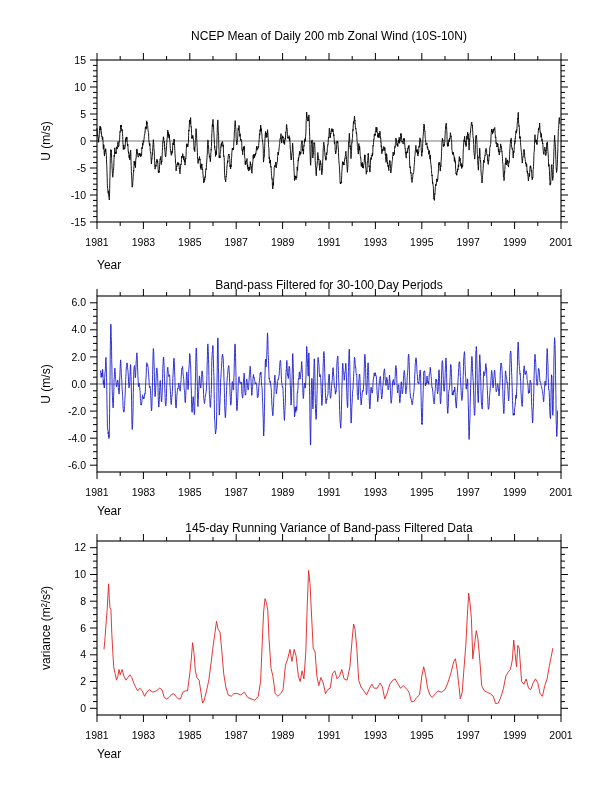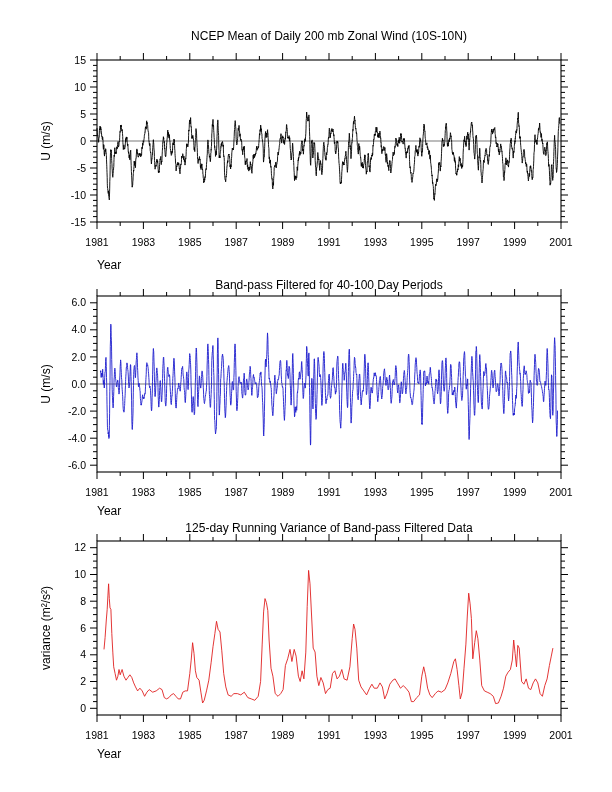"Band-pass Filtered for 40-100 Day" div.ptitle { text: 40-100 -> 30-100 }
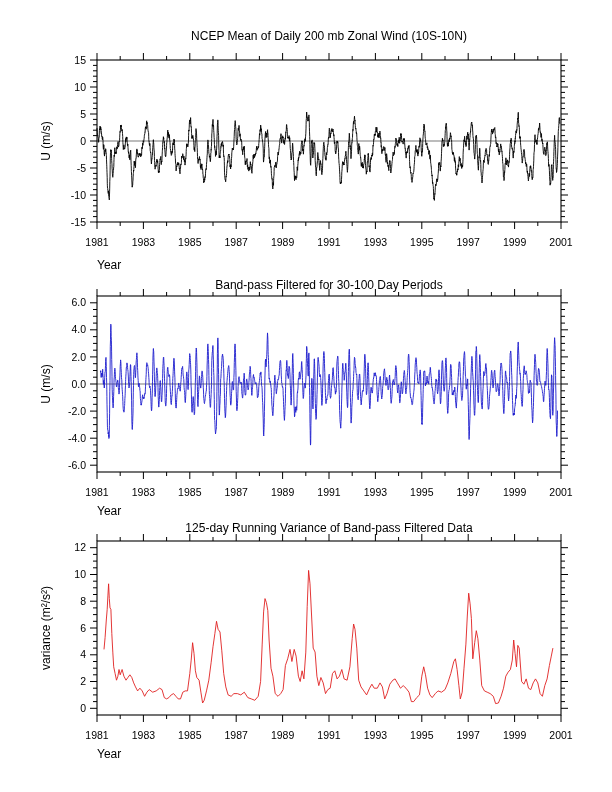"125-day Running Variance of Band-pass" div.ptitle { text: 125-day -> 145-day }
